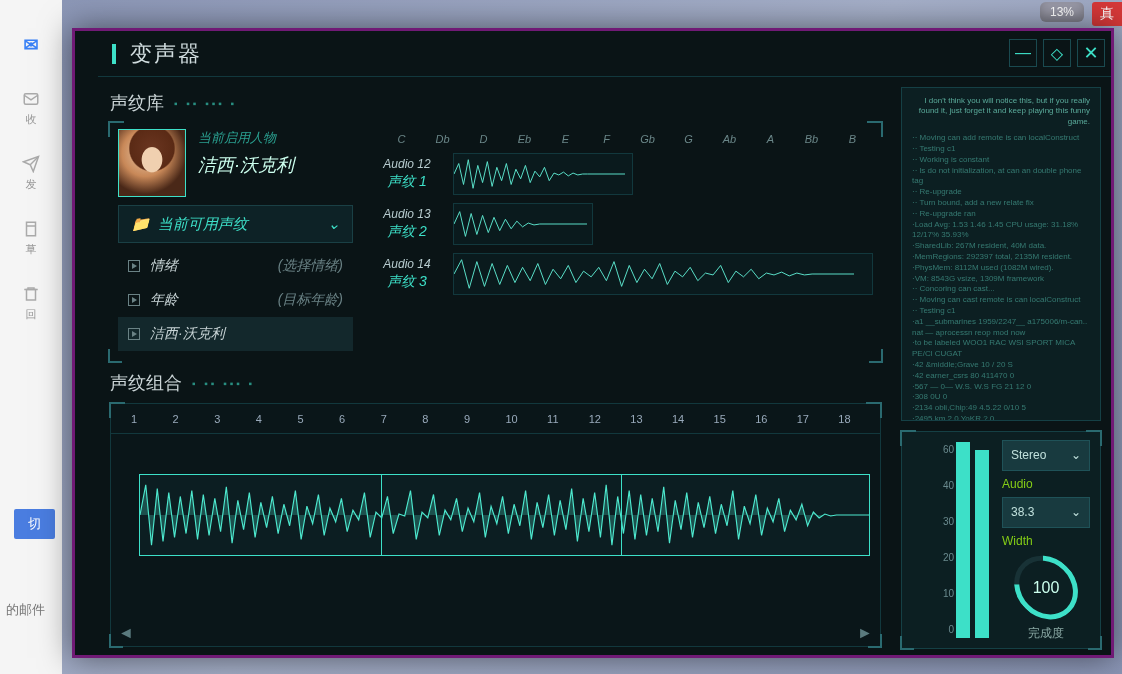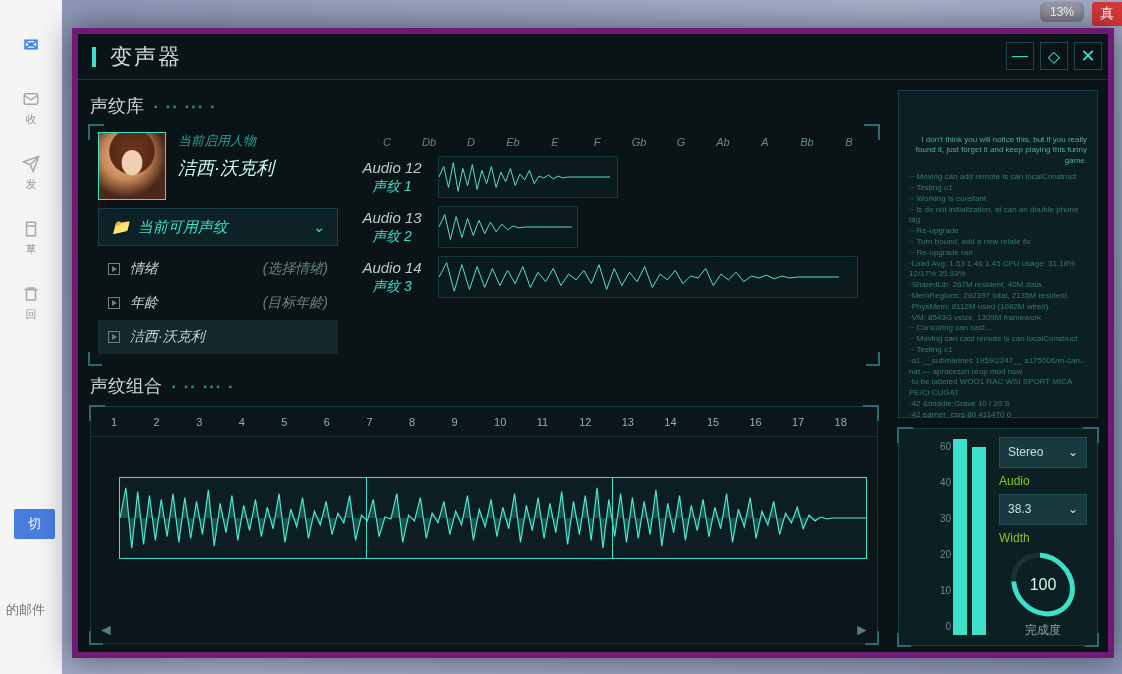"变声器" .window { border: 6px solid #701a75 -> 3px solid #701a75; padding-left: none -> 23px }
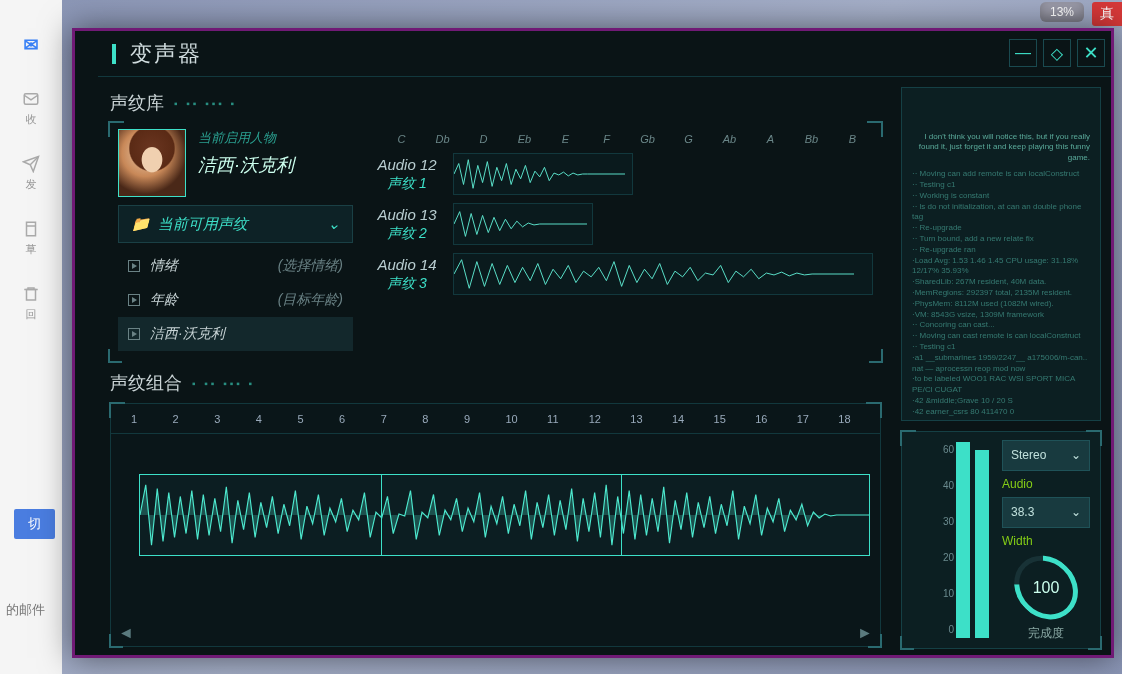"I don't think you will" div { margin-top: 36px -> none }
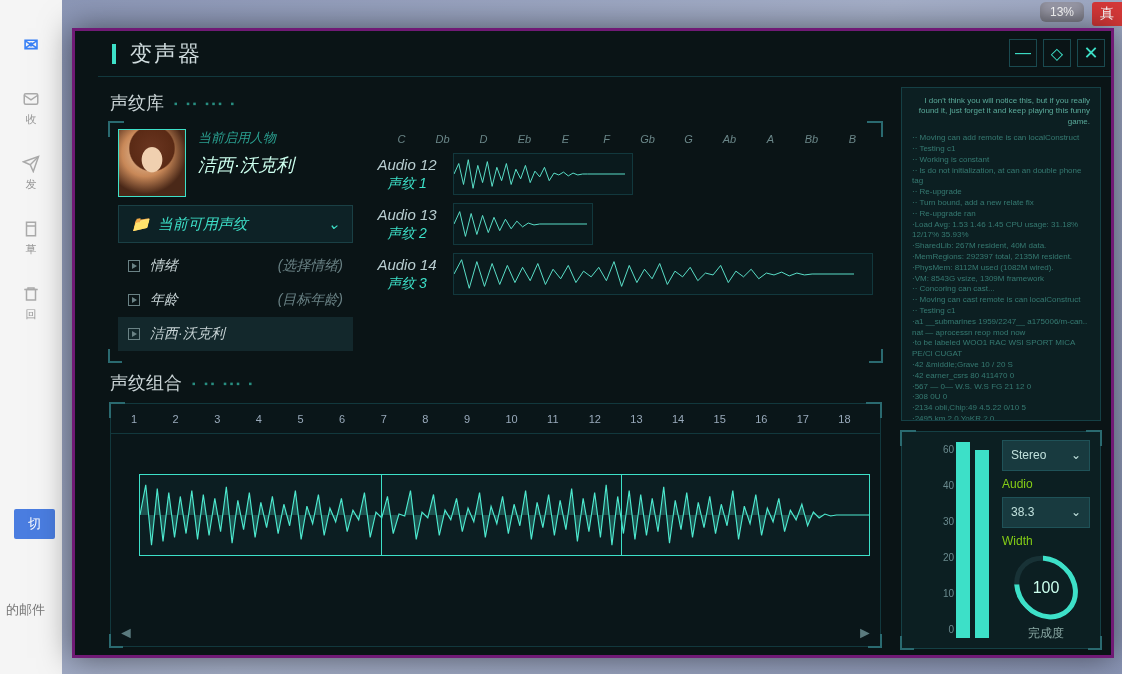"Audio 12" .track-label .t1 { font-size: 15px -> 12px }
